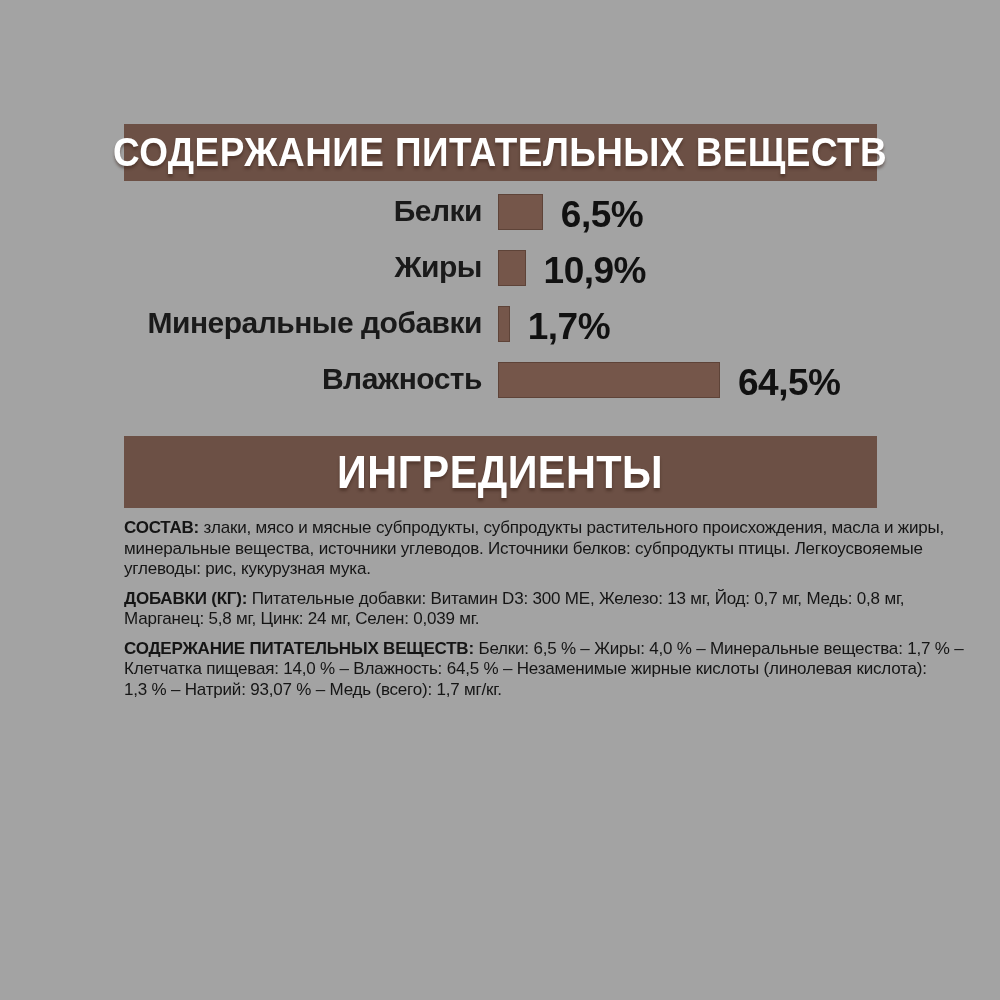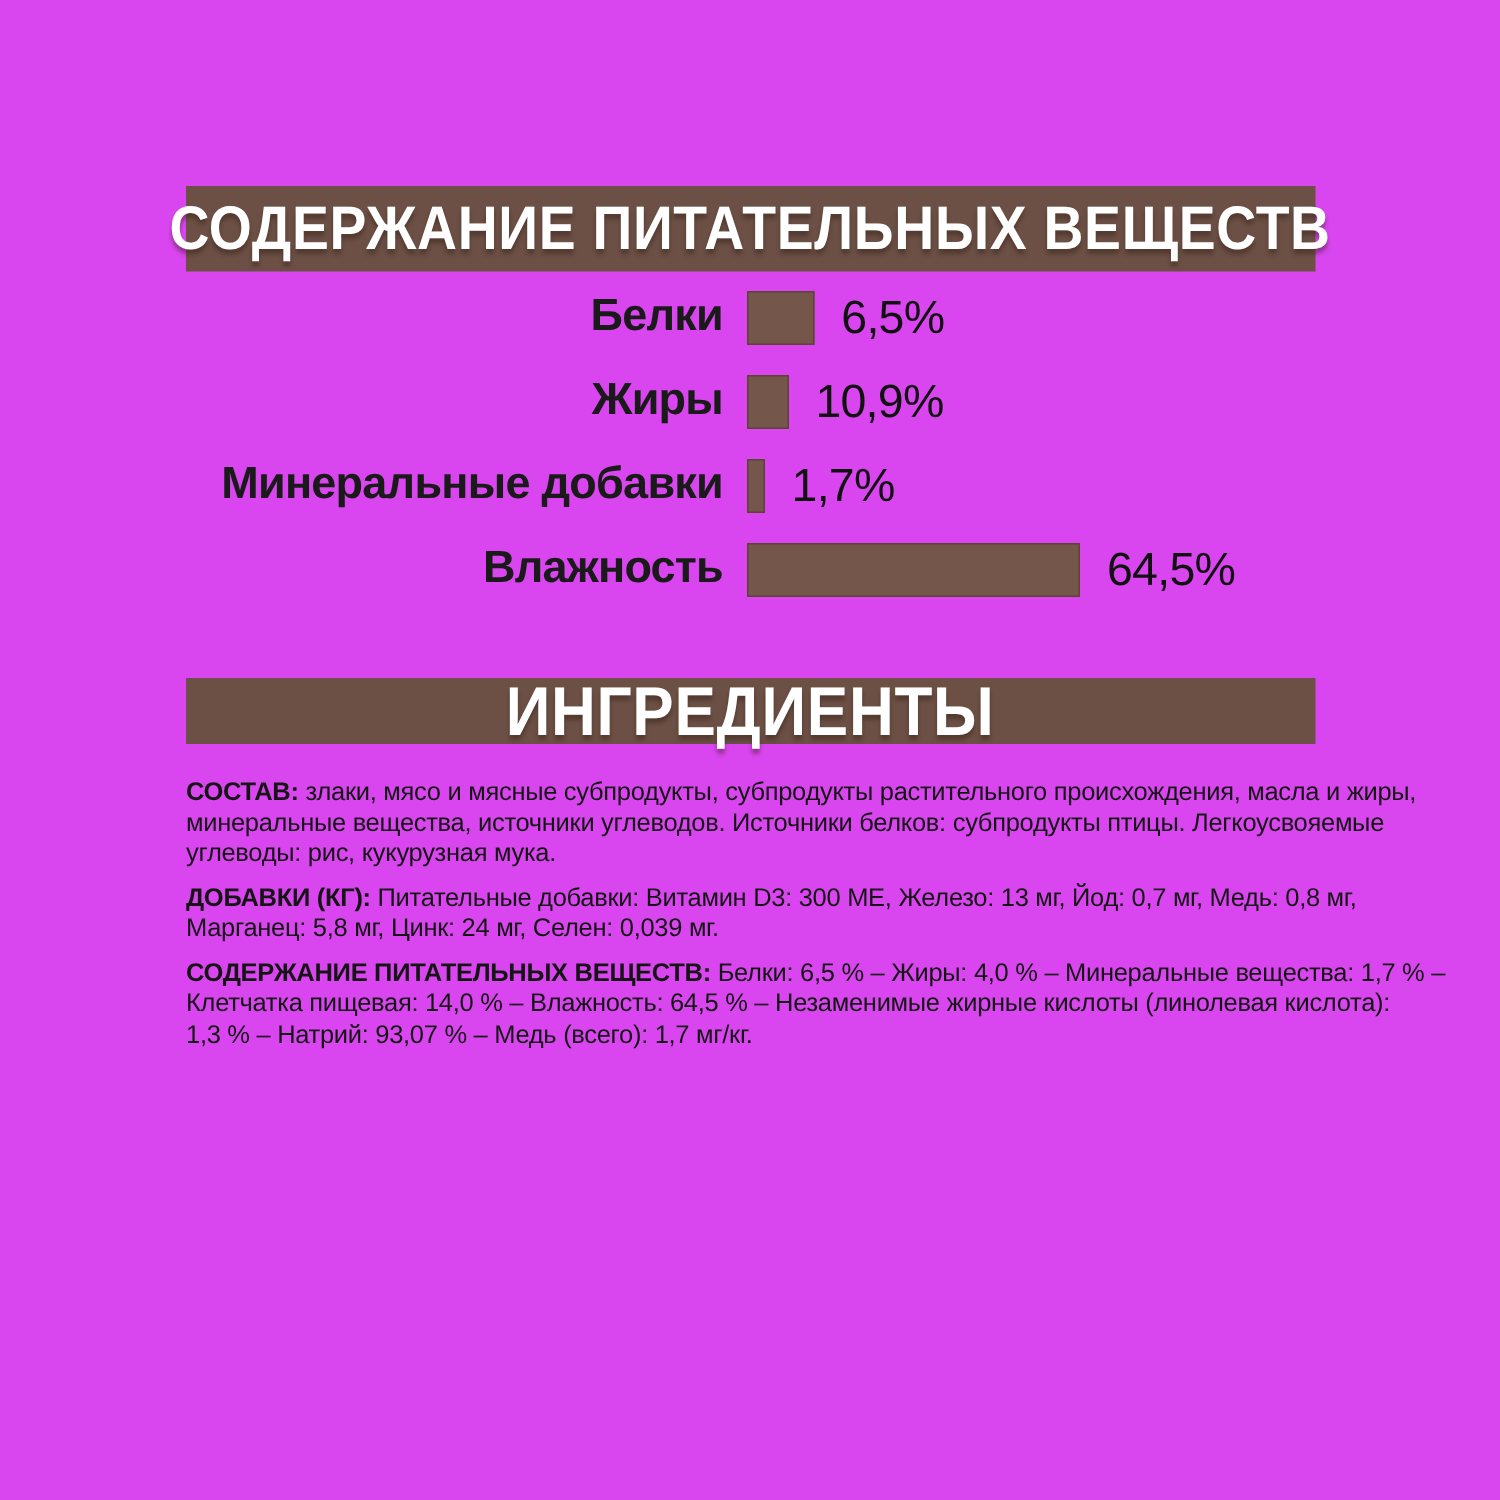"СОДЕРЖАНИЕ ПИТАТЕЛЬНЫХ ВЕЩЕСТВ" .page { background: #d946ef -> #a3a3a3 }
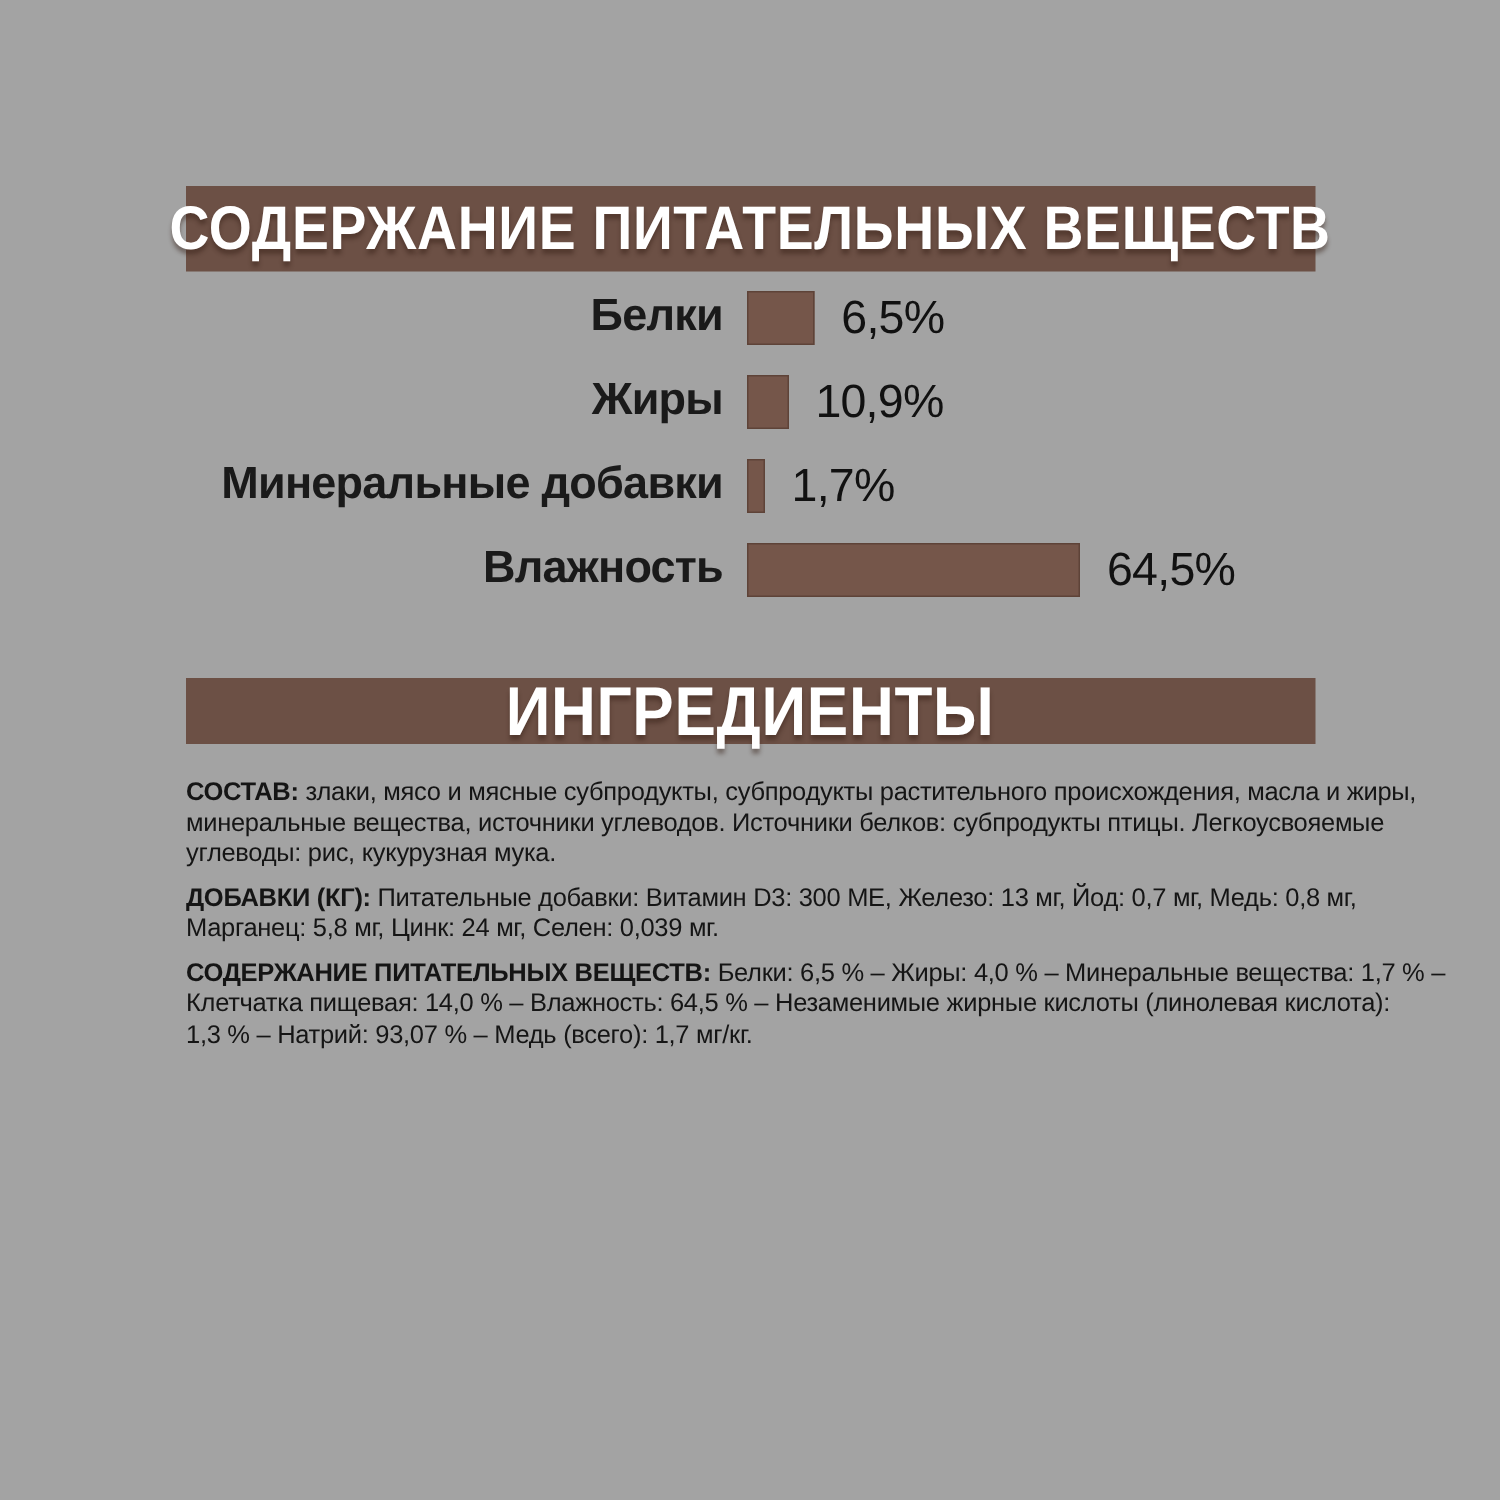"6,5%" .chart-row__value { font-size: 31px -> 37px; font-weight: normal -> bold }
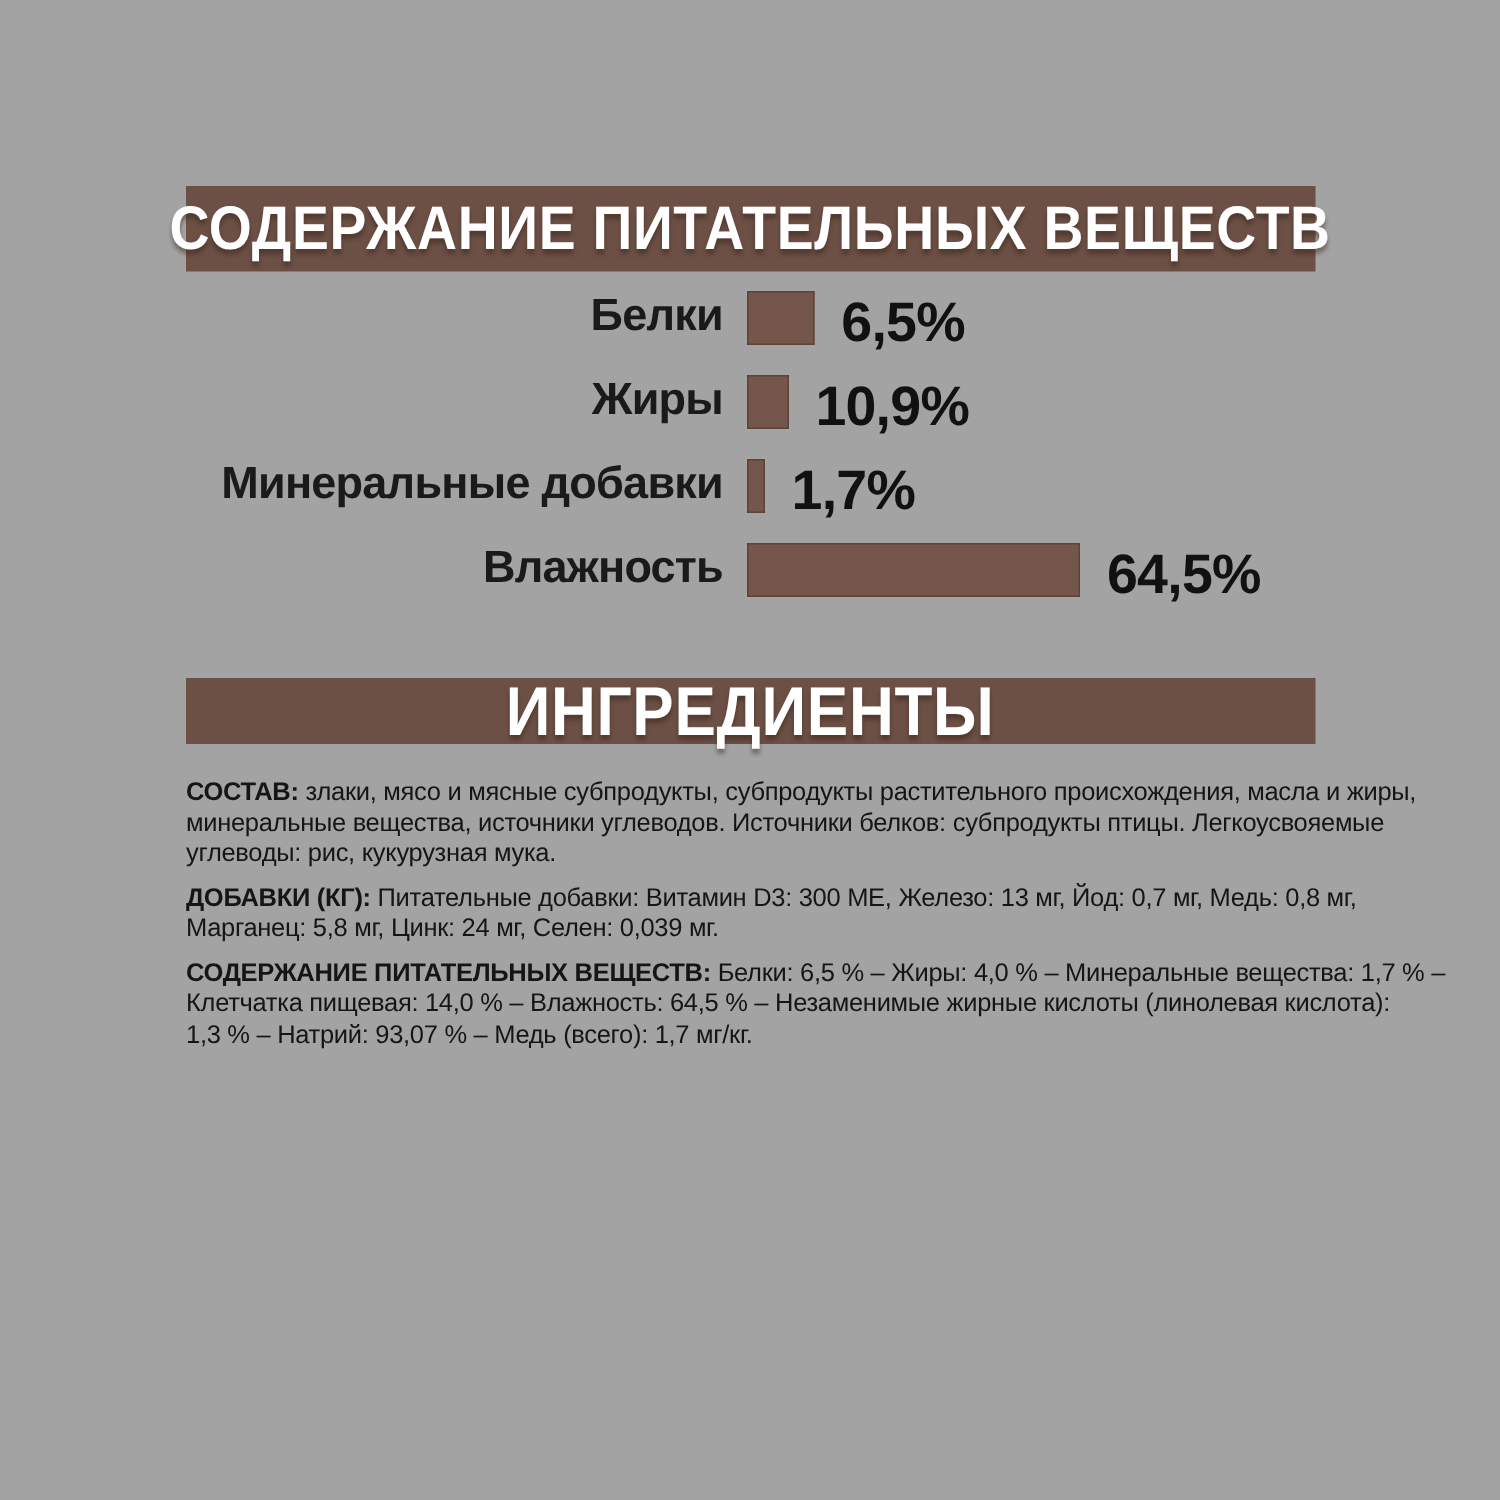"ИНГРЕДИЕНТЫ" .banner--ingredients { height: 44px -> 72px; top: 452px -> 436px }
